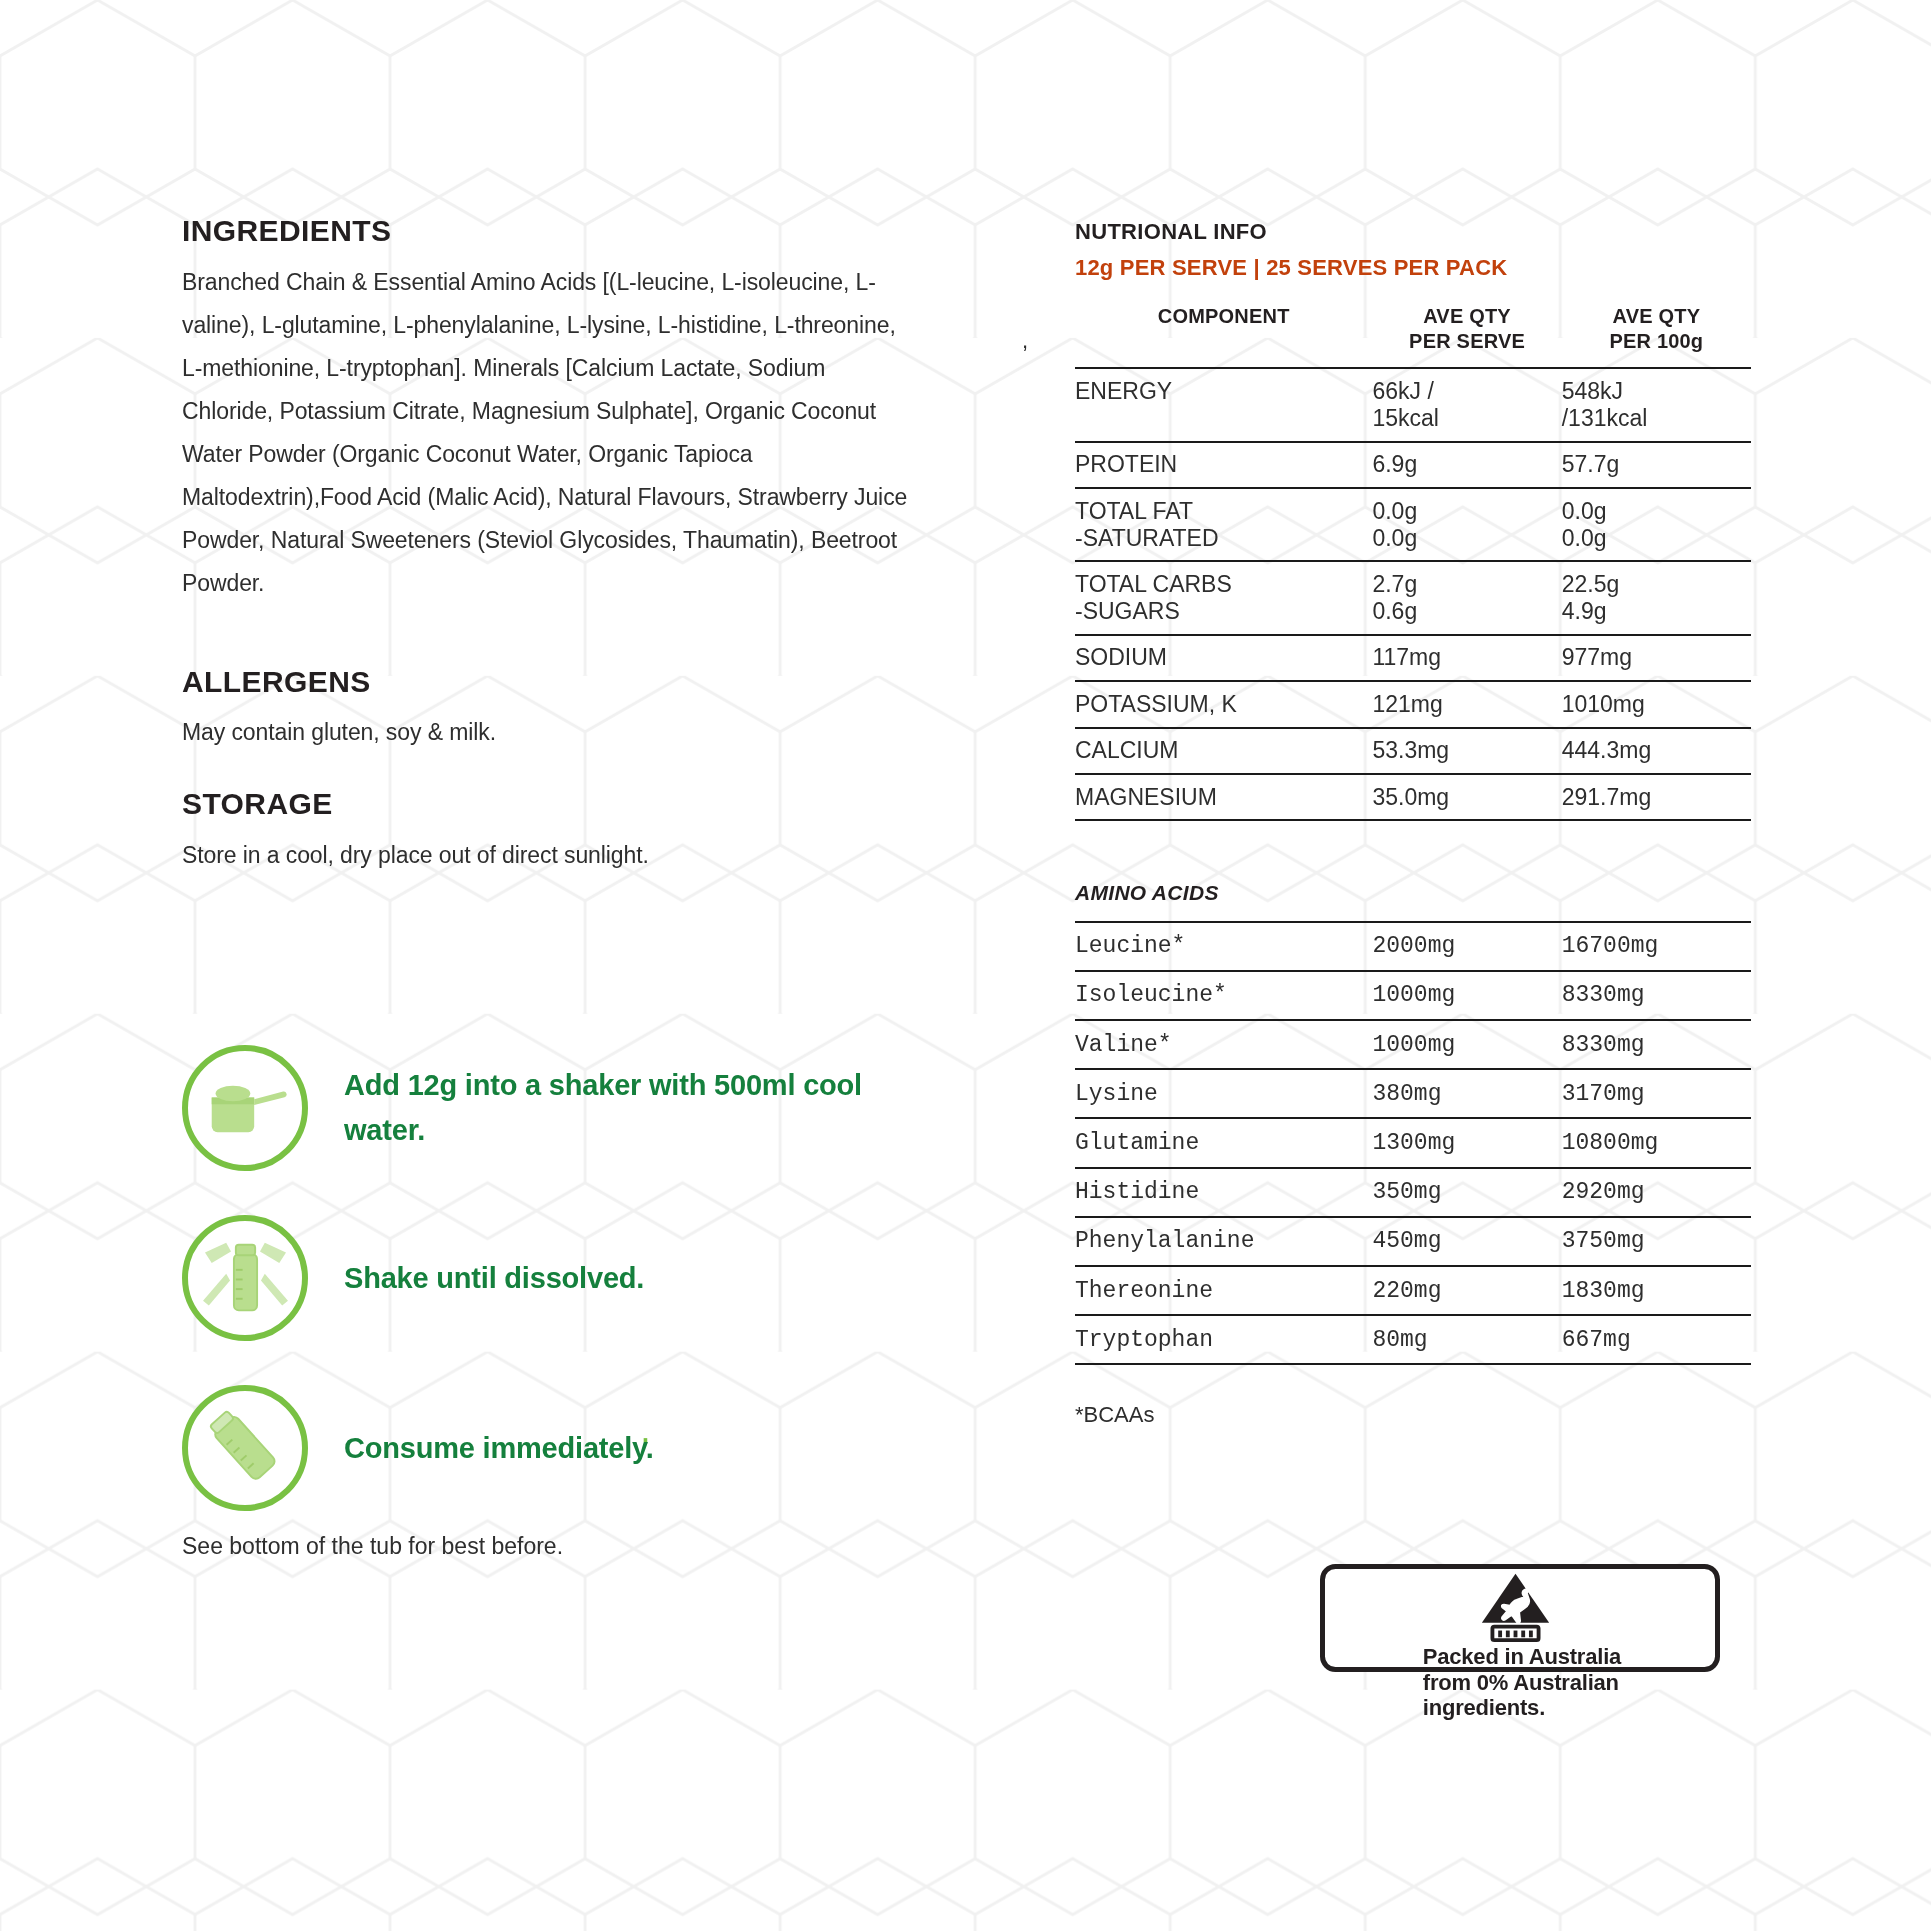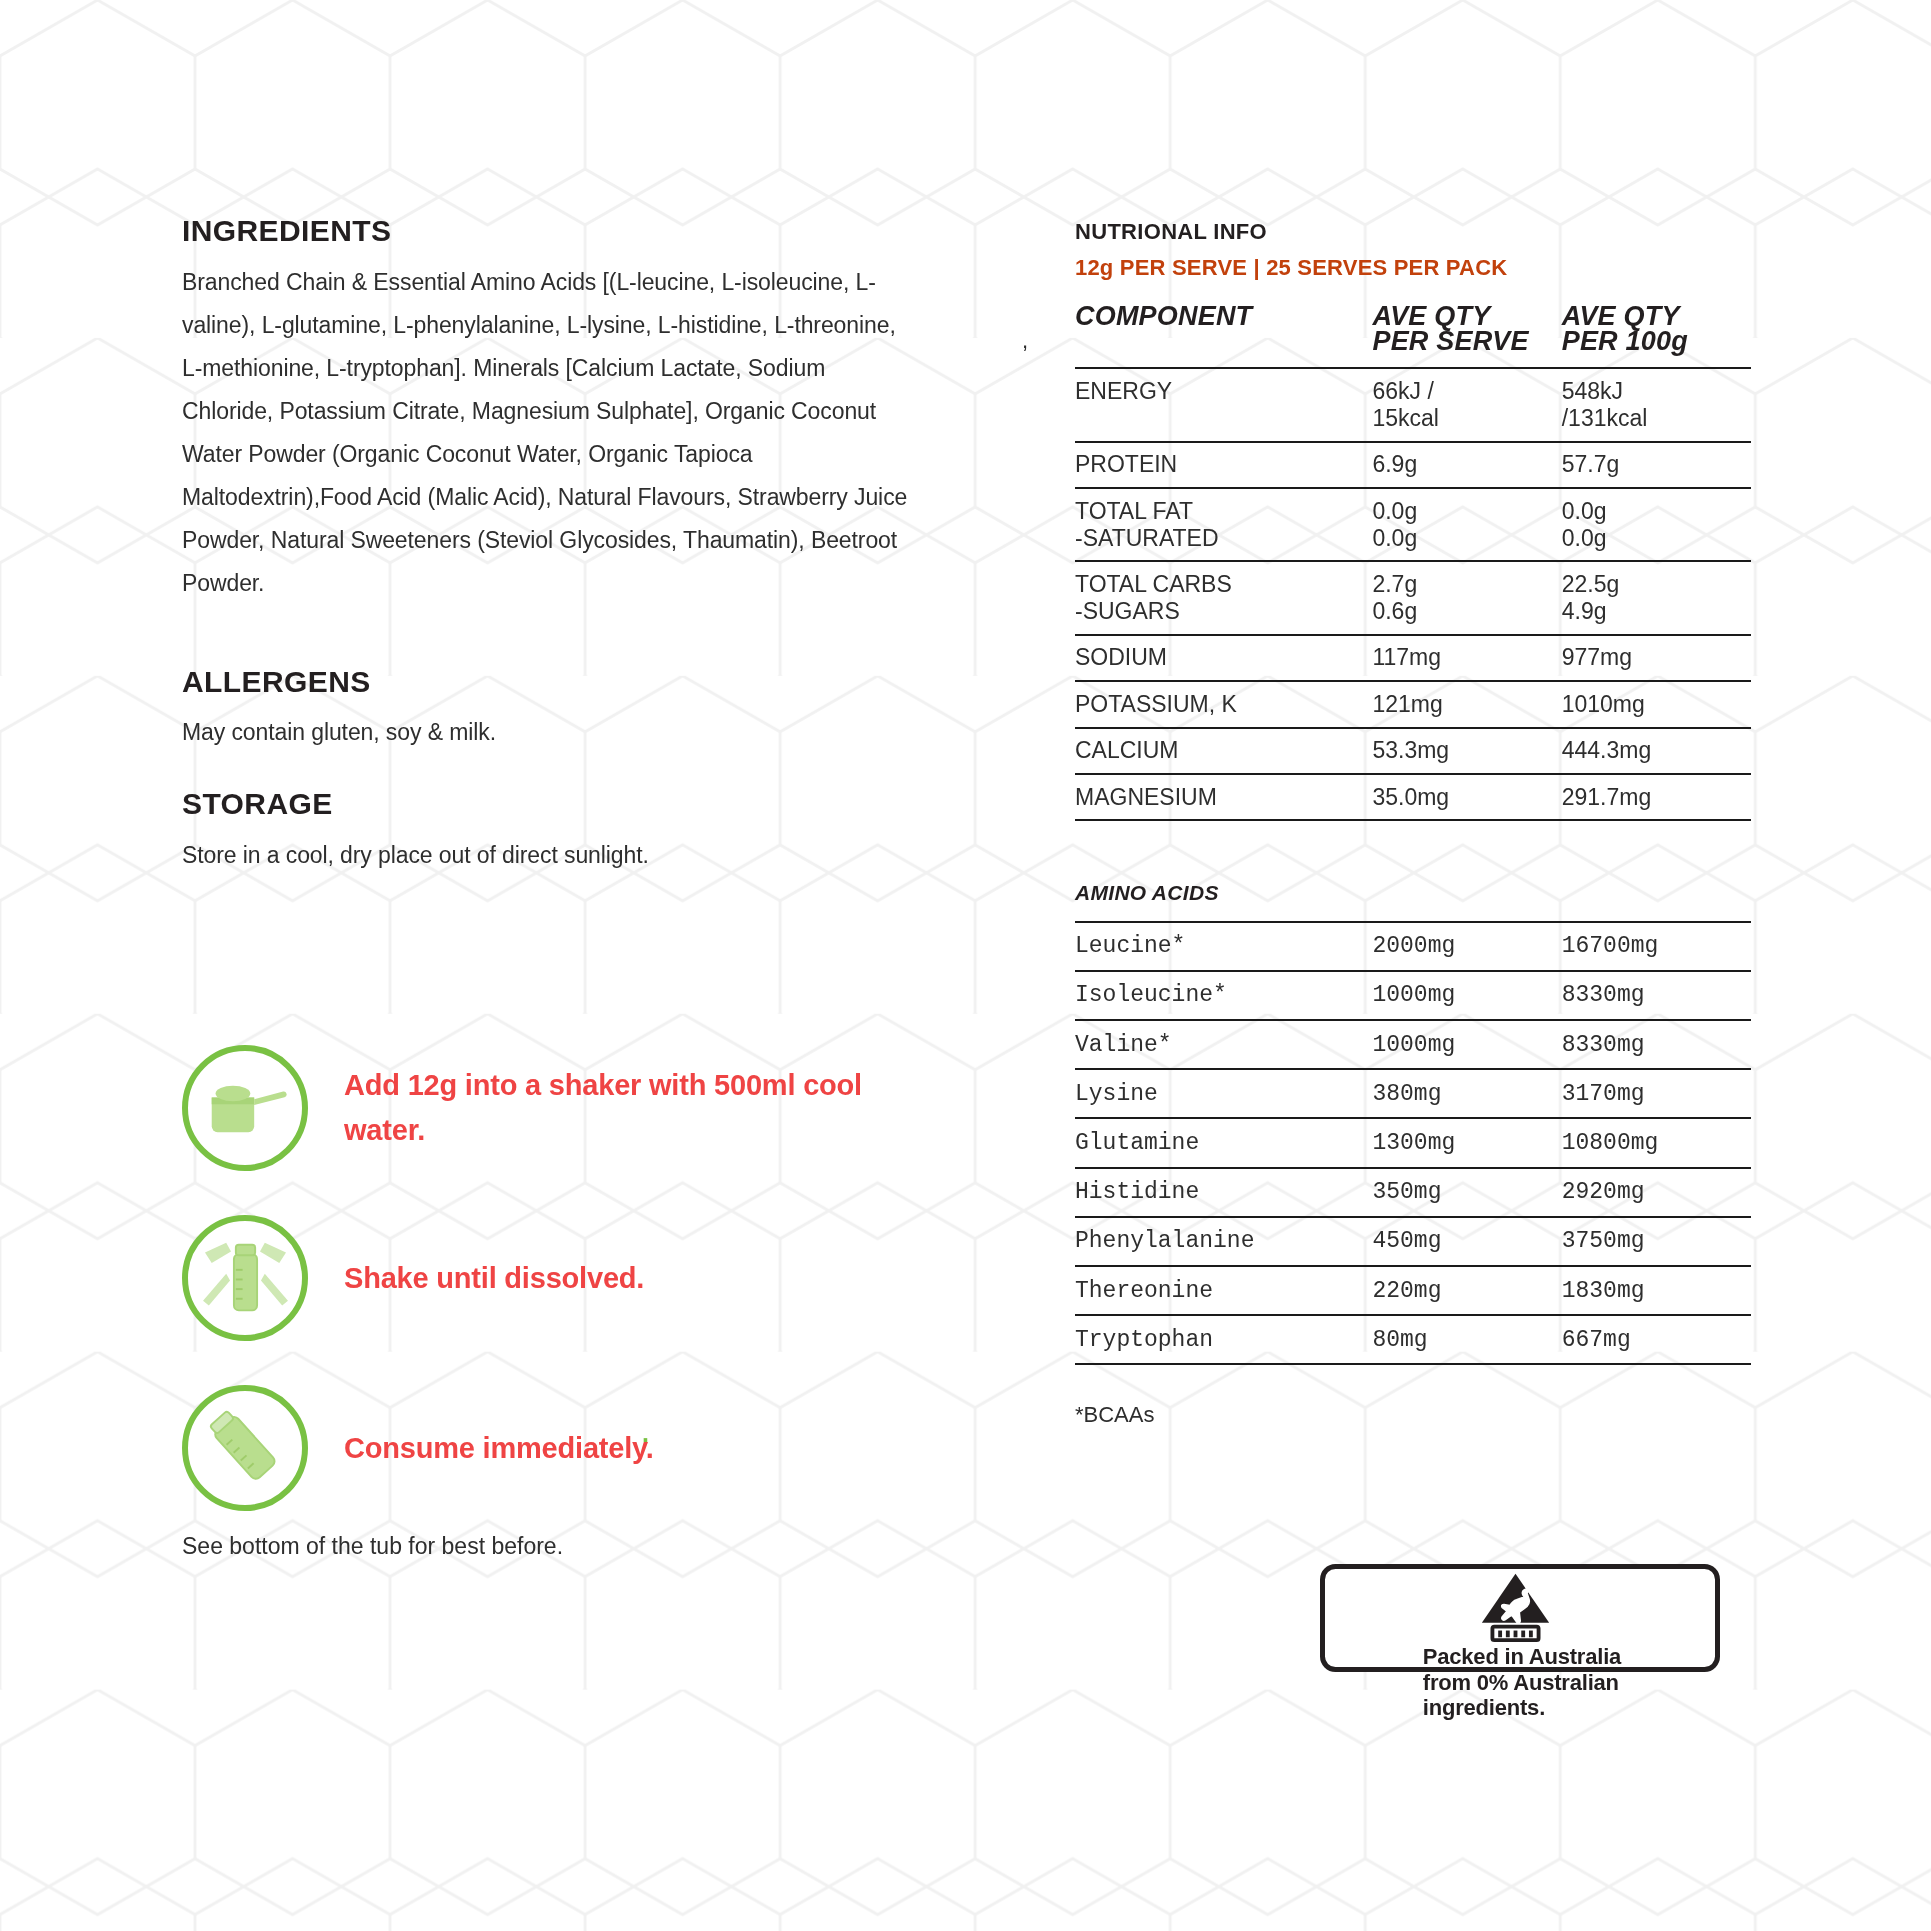"COMPONENT" table.nut th { font-size: 27px -> 20px; font-style: italic -> none; text-align: left -> center }
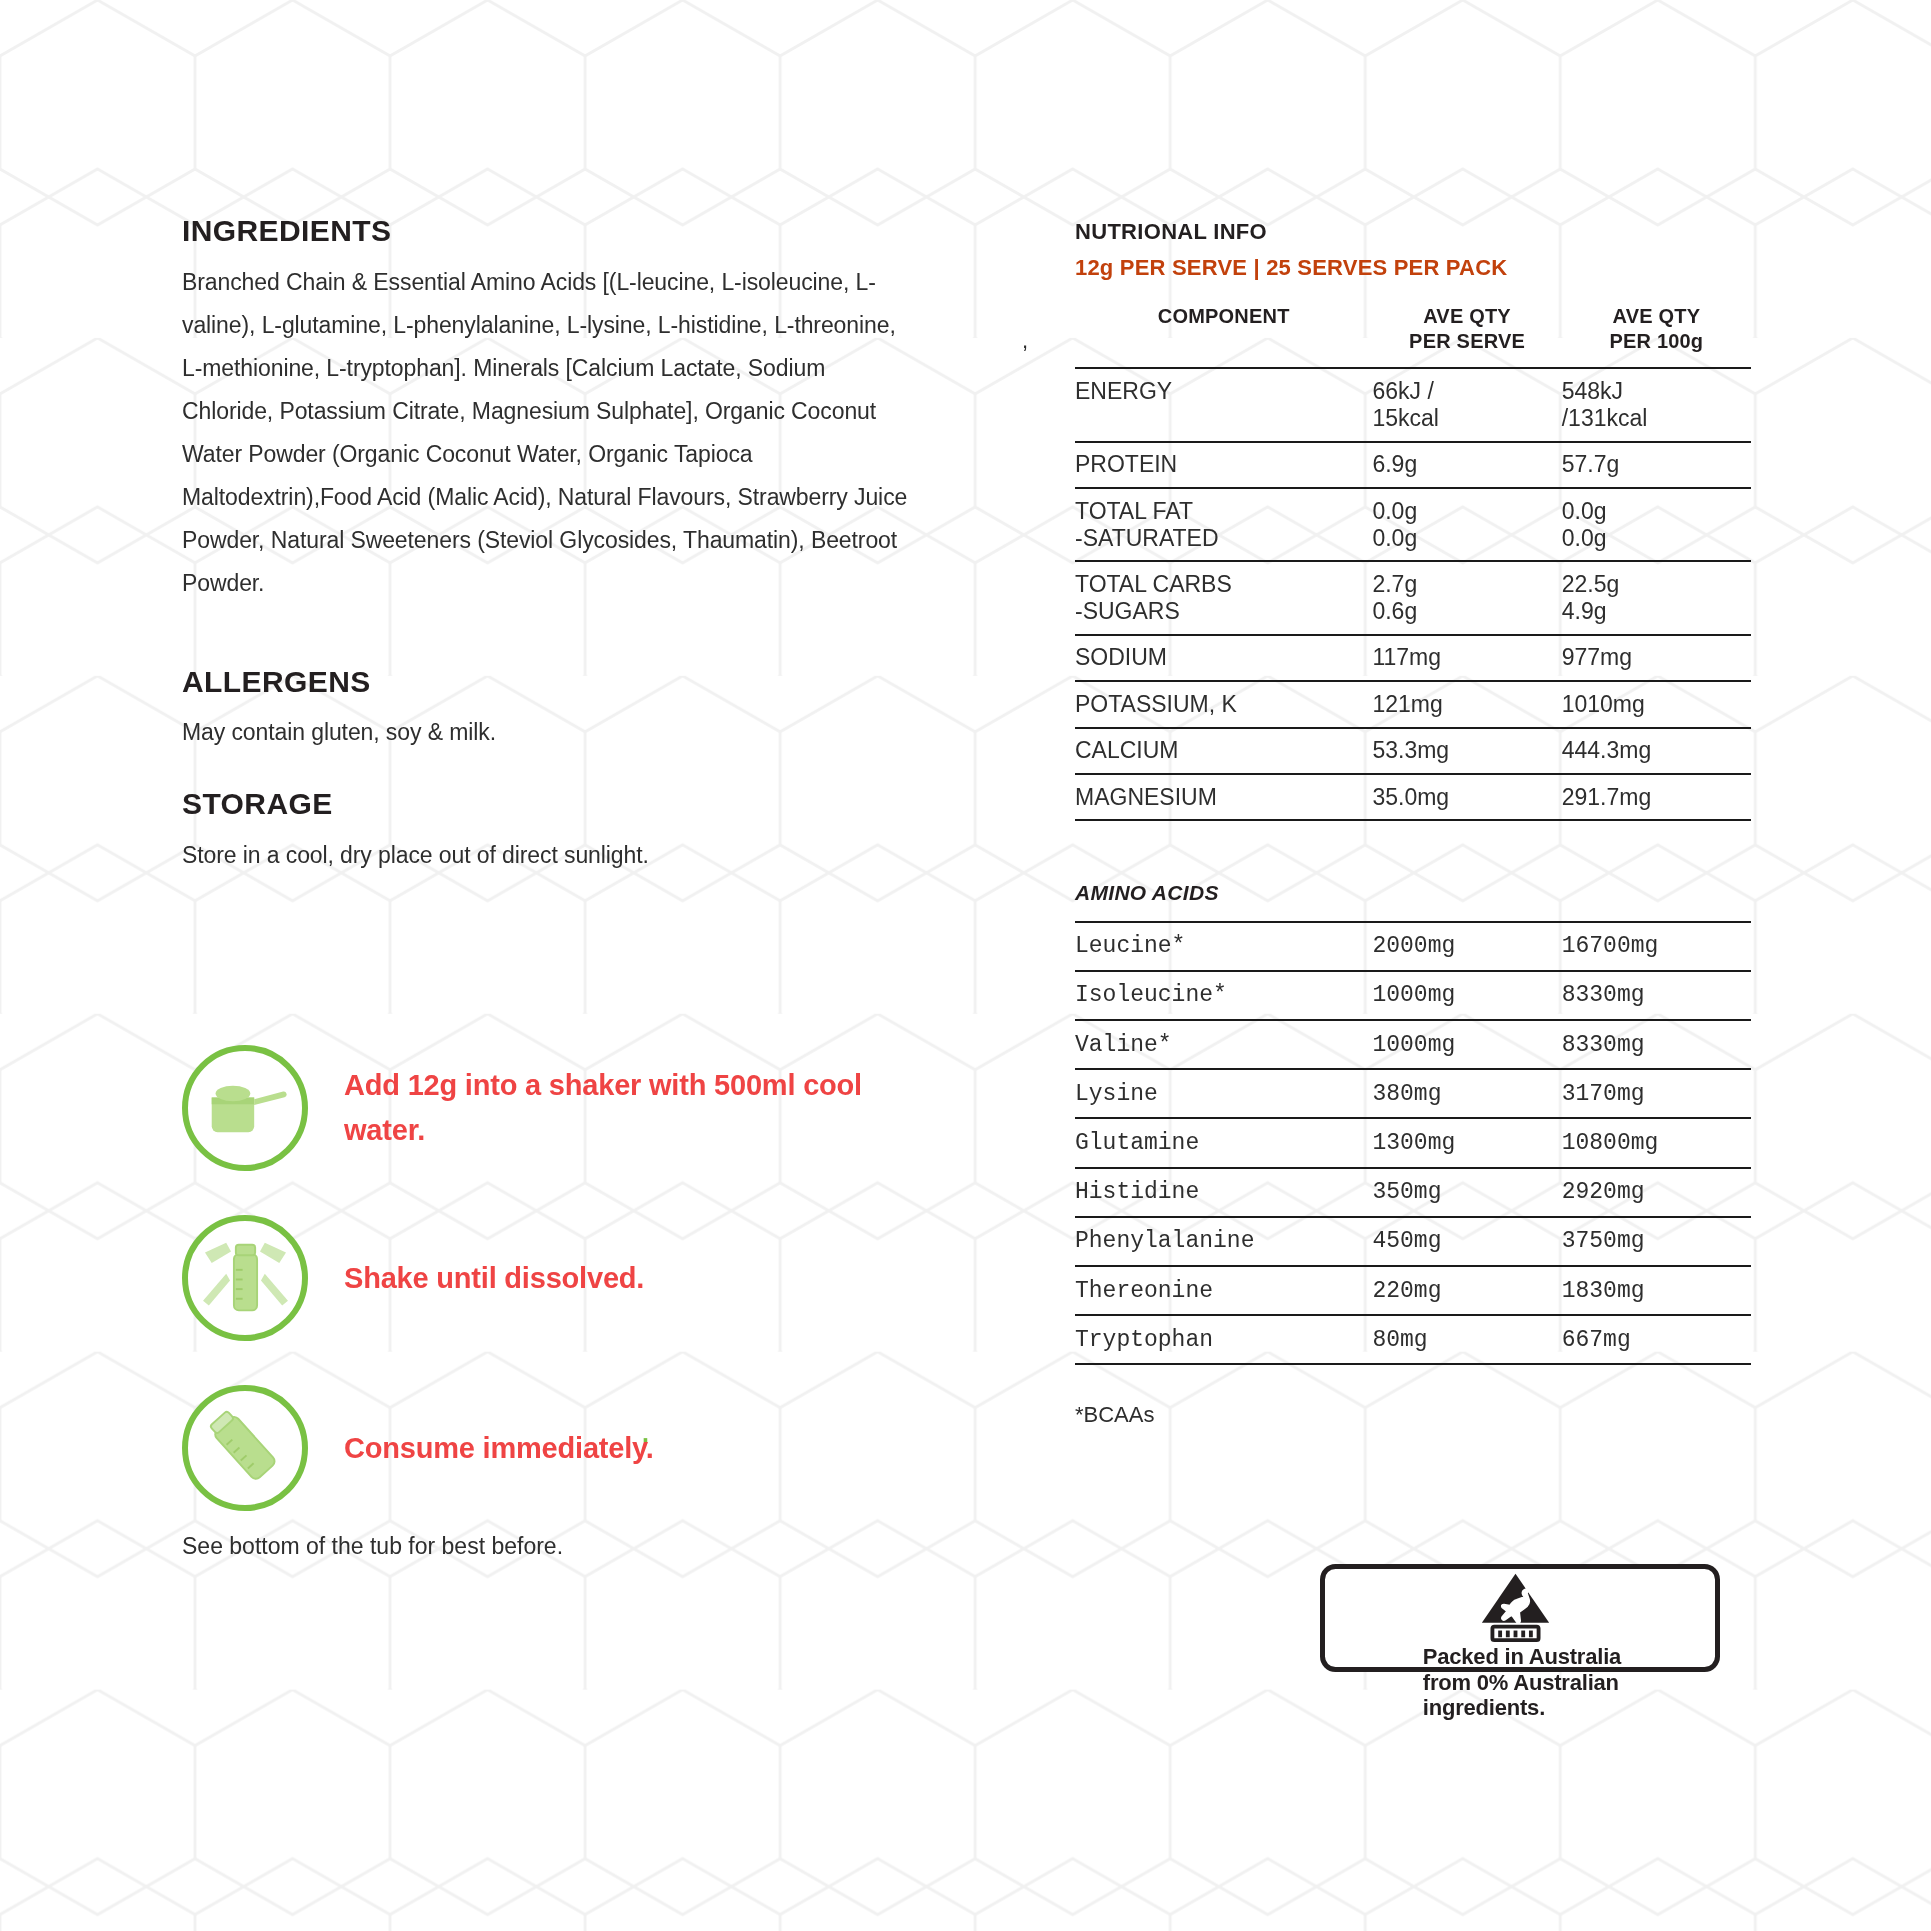"Add 12g into a shaker" .step-text { color: #ef4444 -> #15803d }
